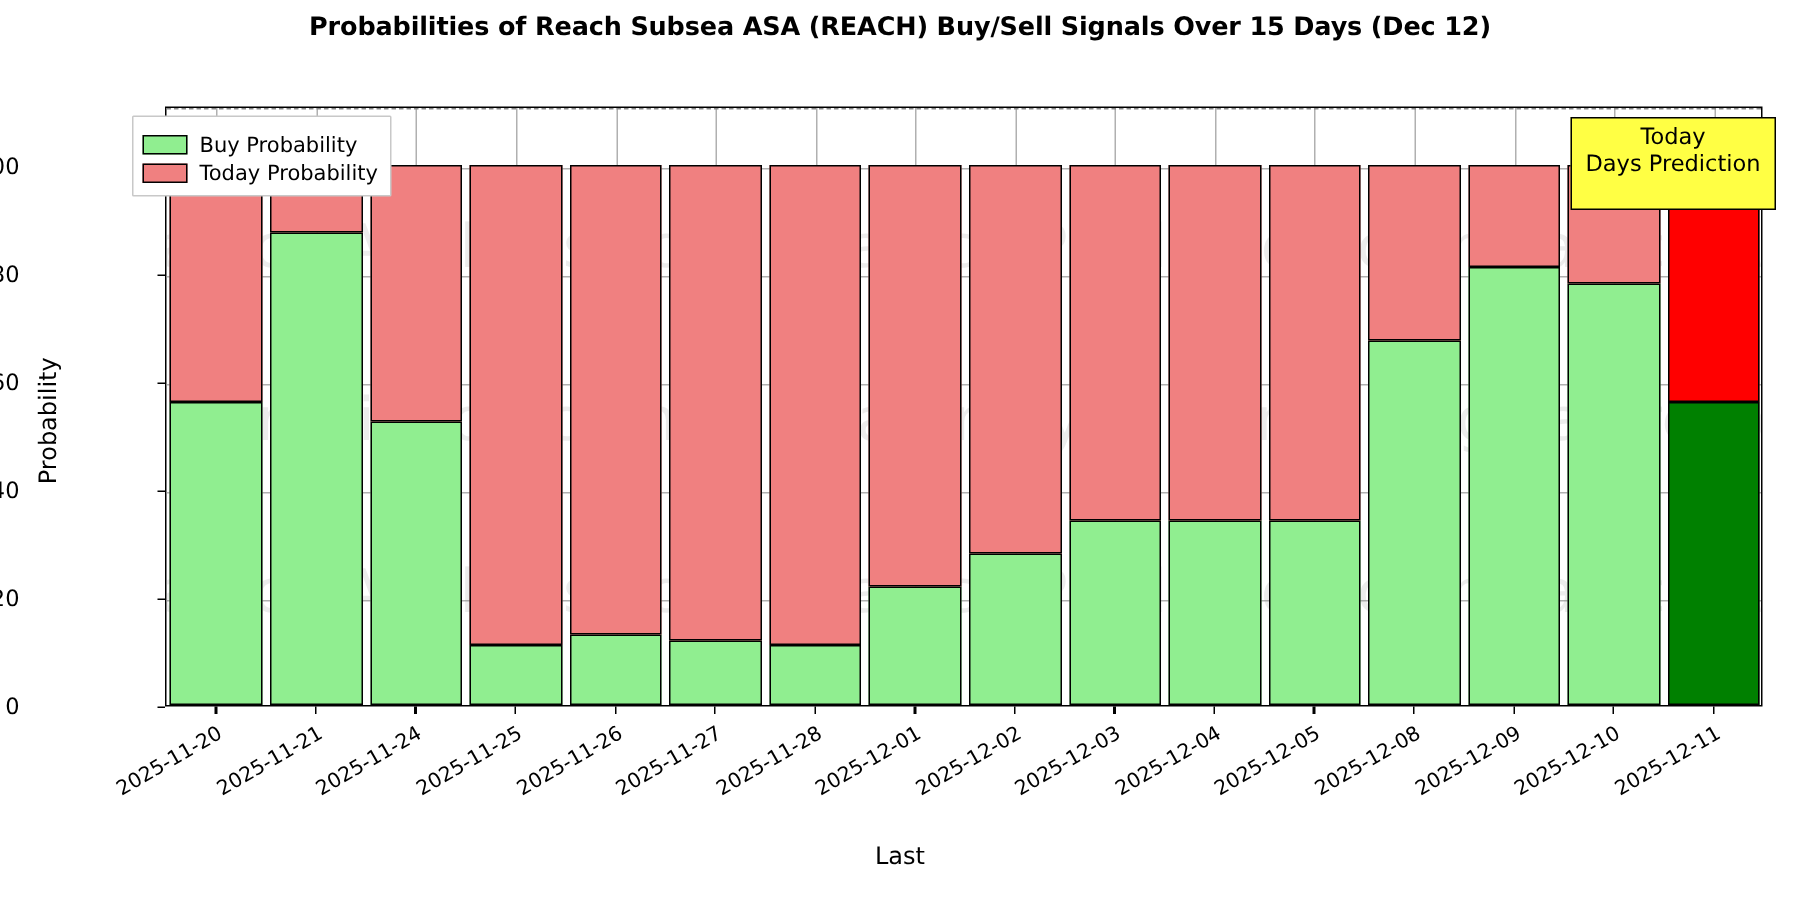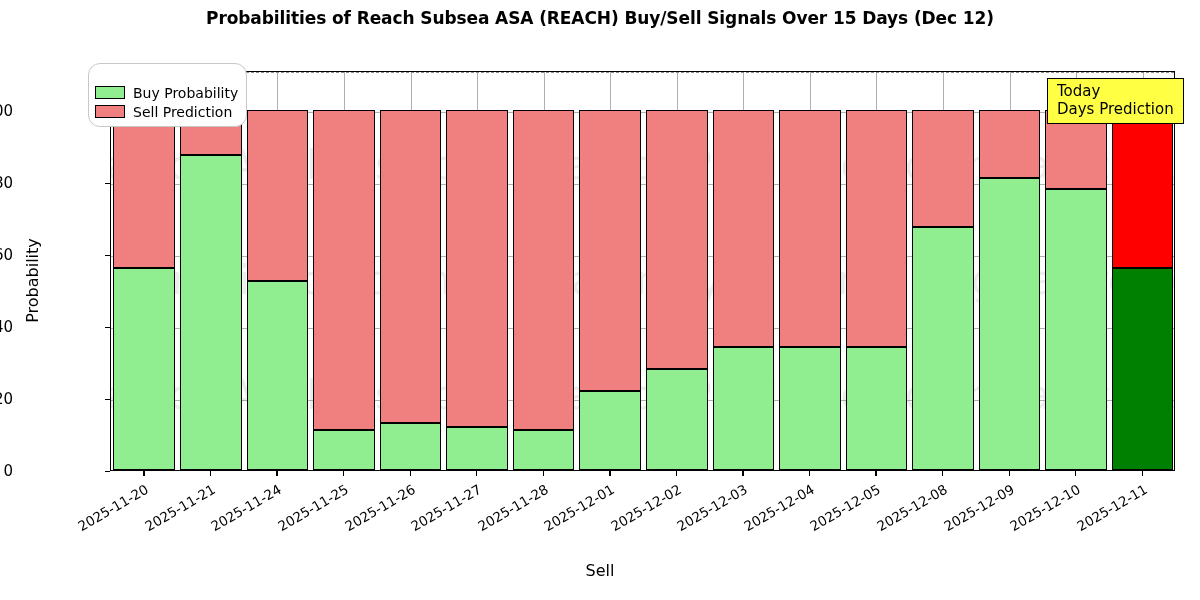"Buy Probability" #legend { border-radius: 12px -> 1px; padding: 19px 8px 5px 6px -> 9px 8px 5px 6px; top: 63px -> 77px }
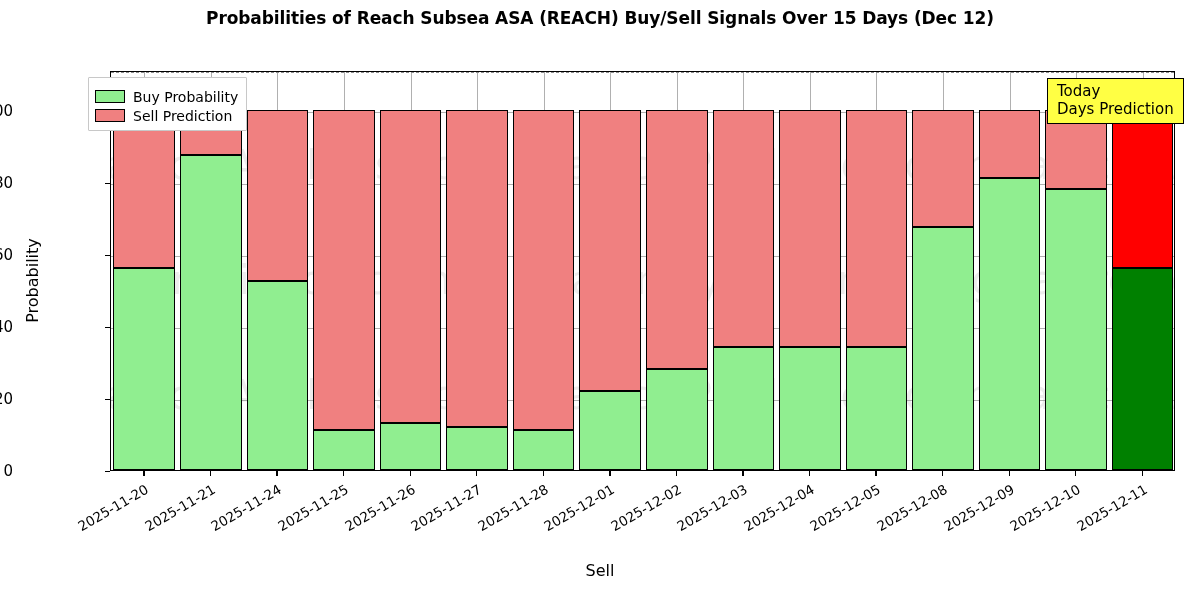"Today" #today-box { padding: 3px 9px 4px 9px -> 3px 9px 20px 9px; text-align: left -> center }
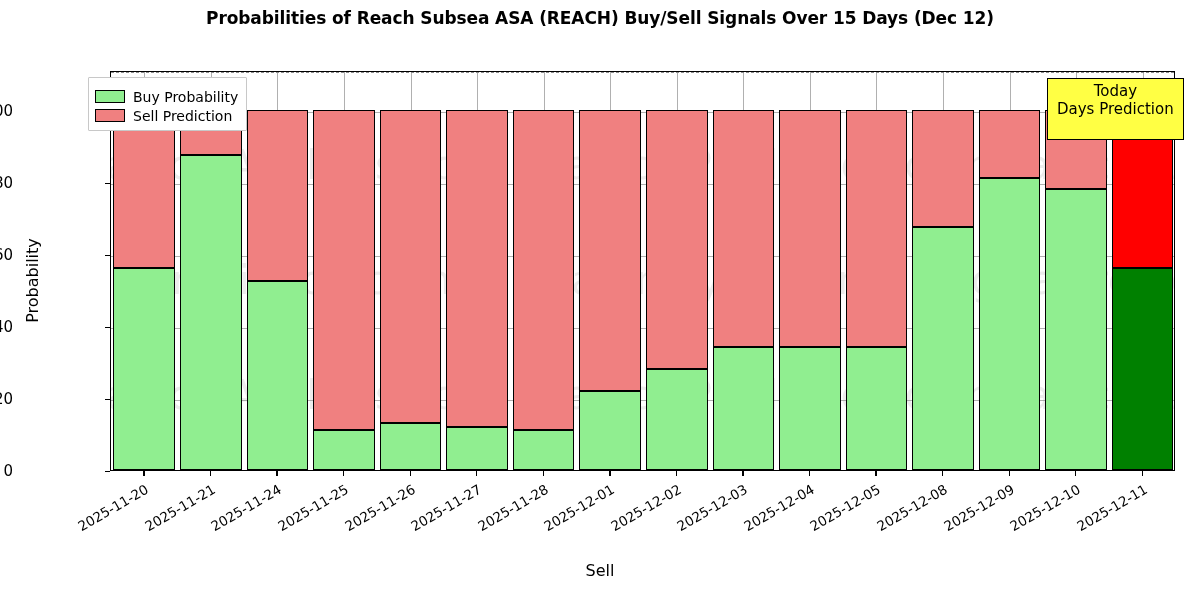"Sell Prediction" span.legend-text { text: Sell Prediction -> Today Probability }
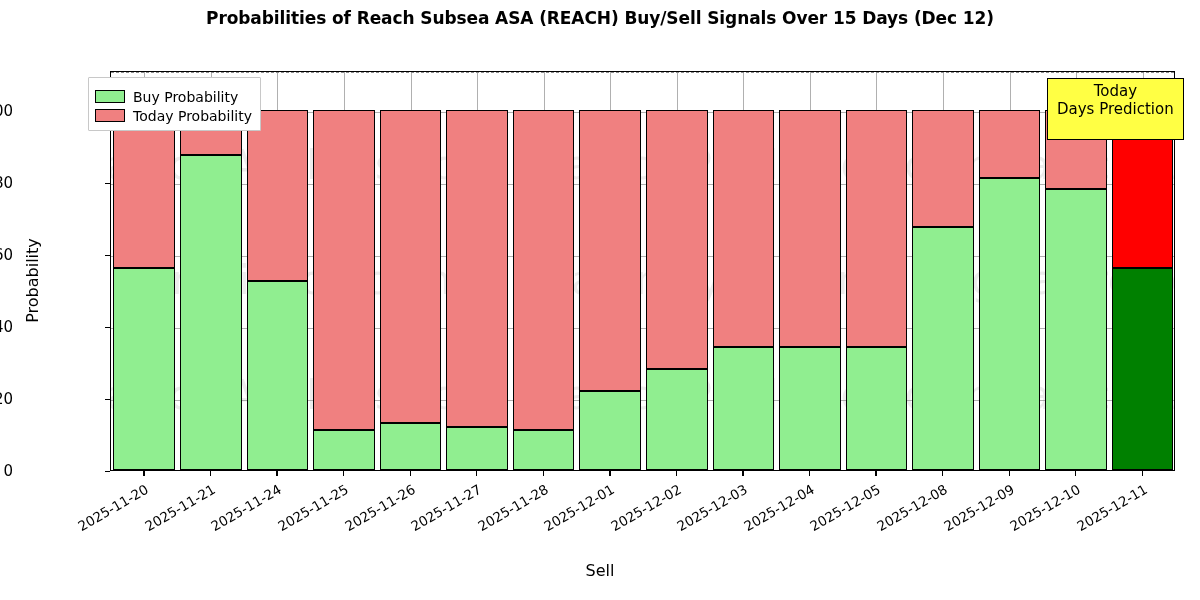"Sell" div { text: Sell -> Last }
